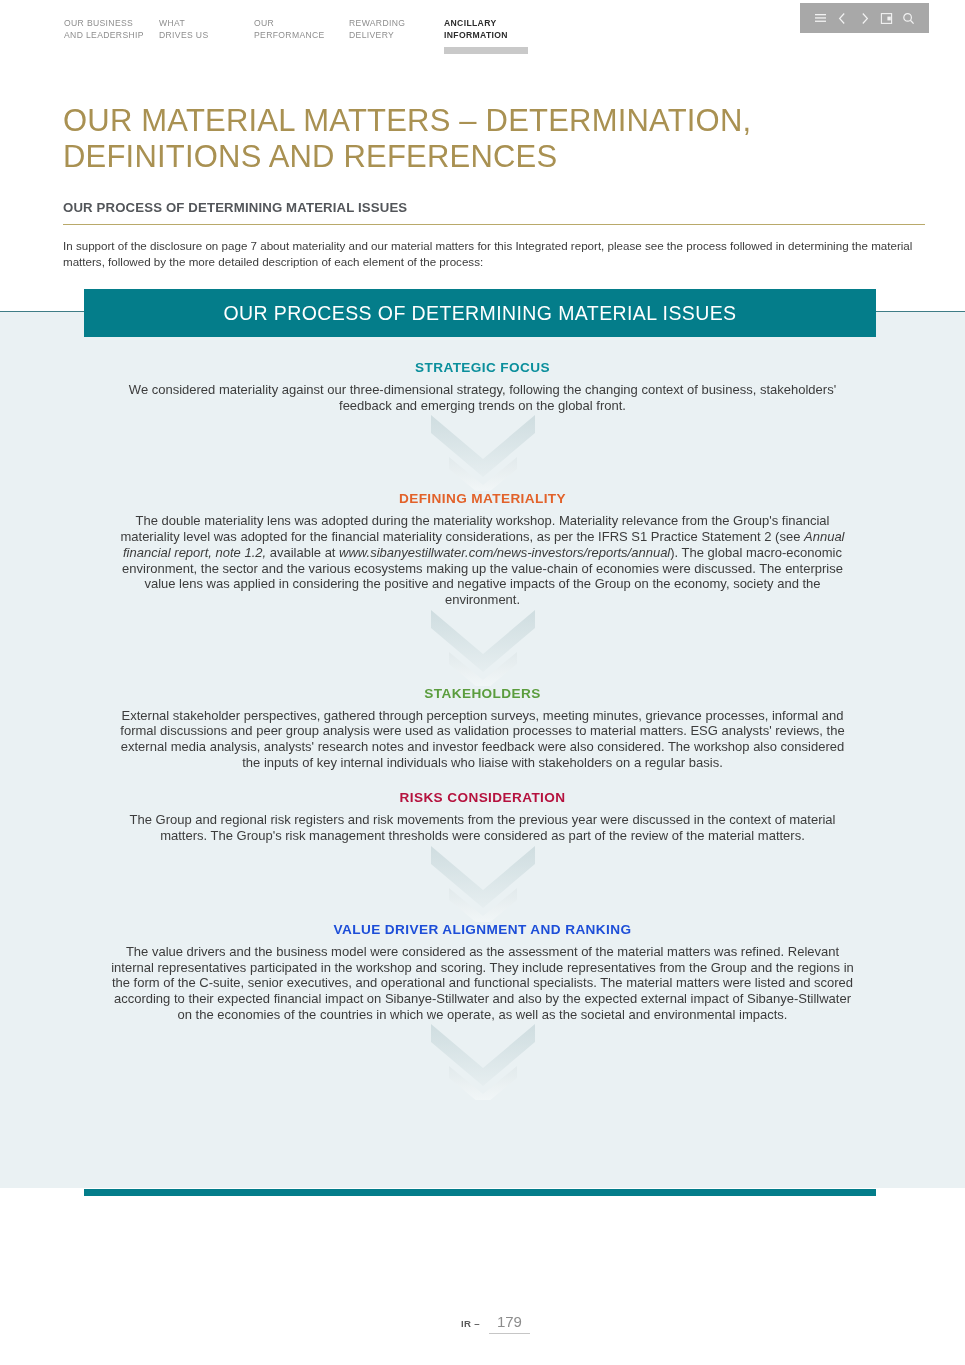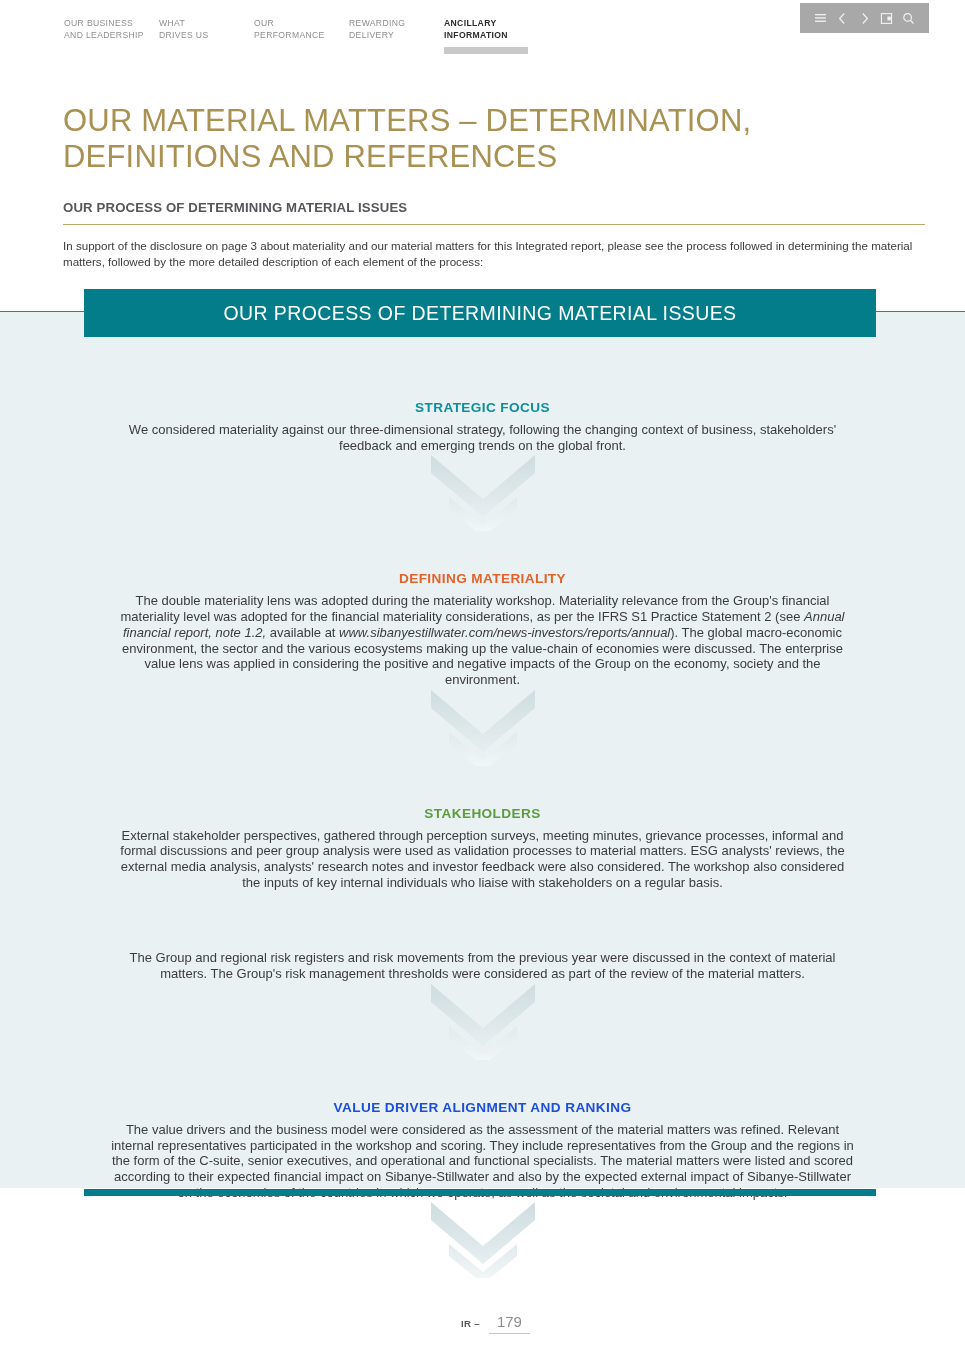"In support of the disclosure" p.intro-para { text: 3 -> 7 }
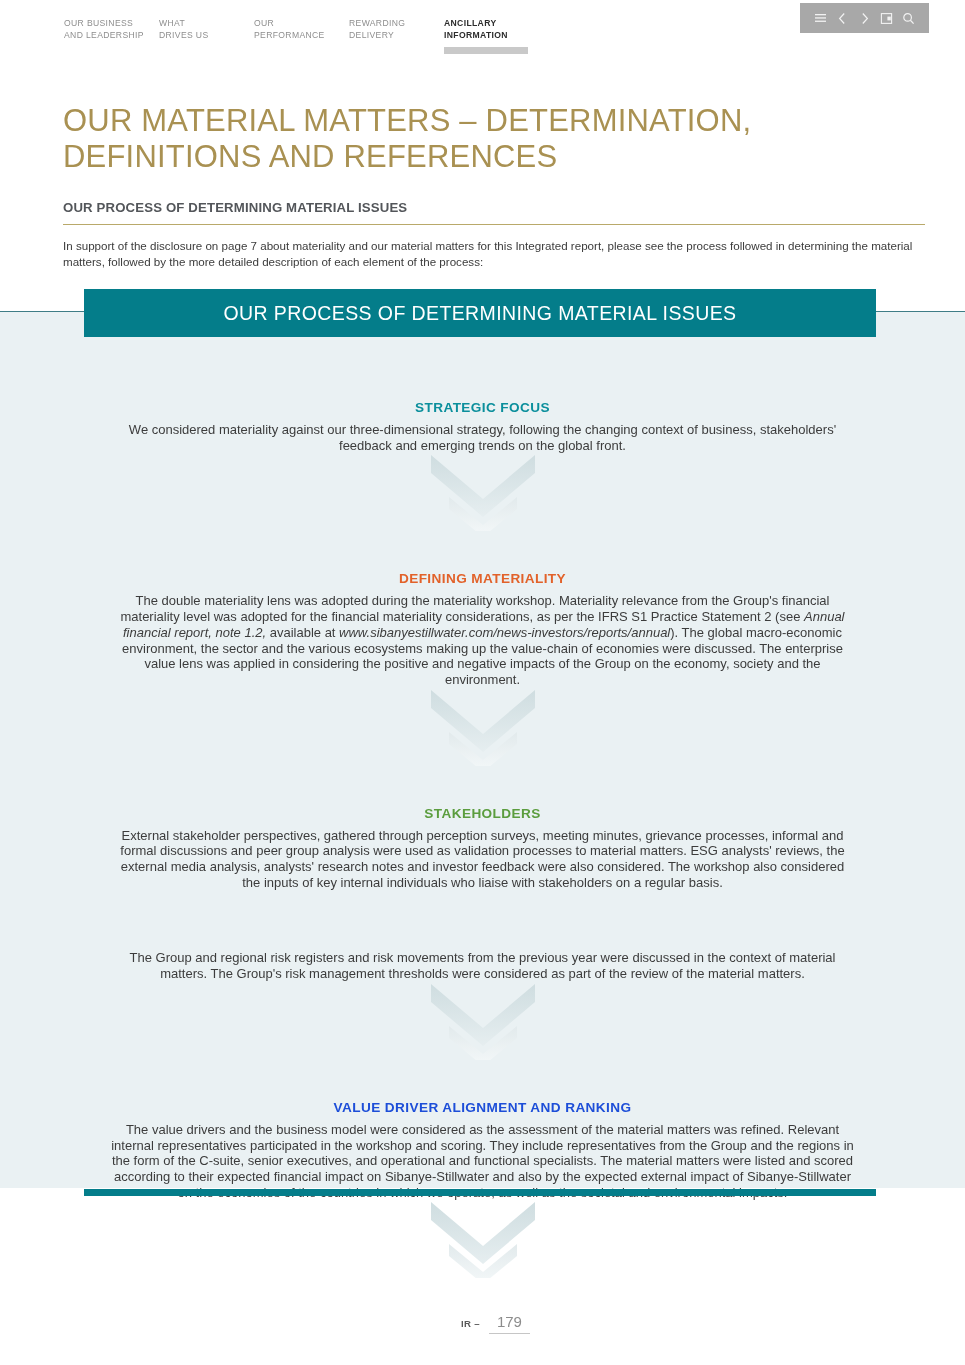"STRATEGIC FOCUS" .step { margin-top: 40px -> none }
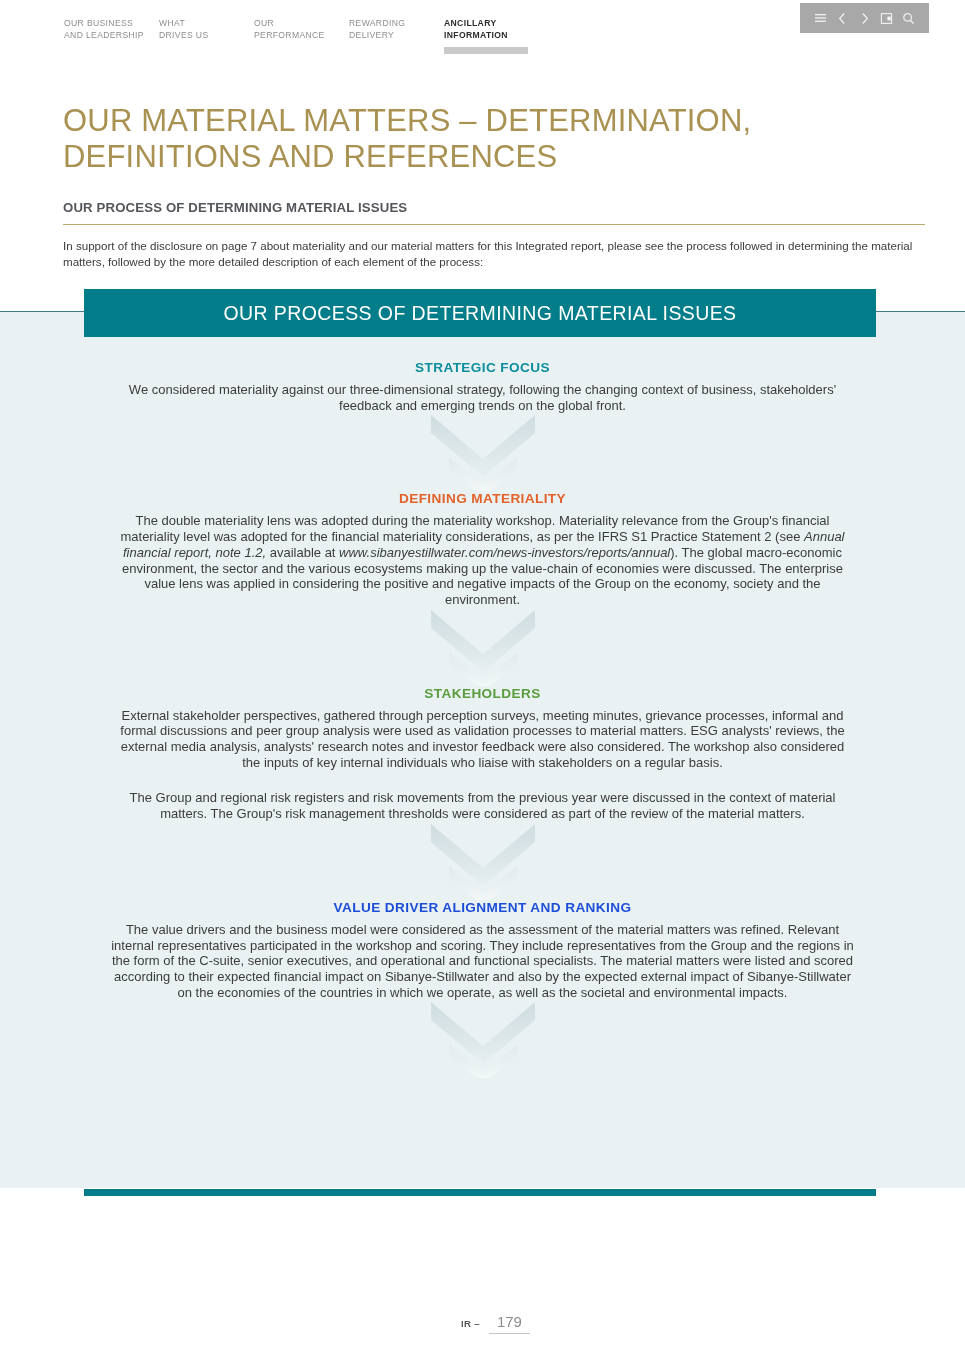"RISKS CONSIDERATION" div.step-title { html: none -> <div>RISKS CONSIDERATION</div> }
